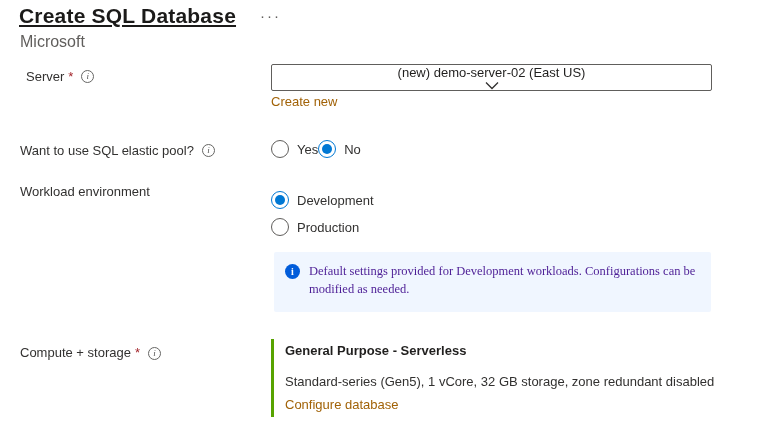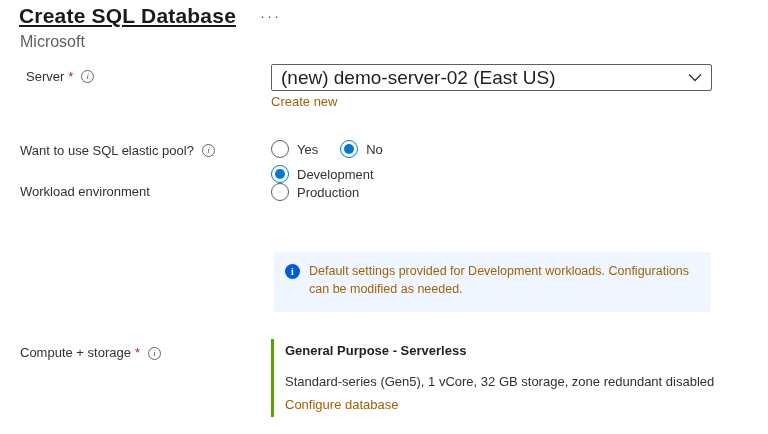"(new) demo-server-02 (East US)" .select-box { flex-direction: none -> column; font-size: 19px -> 13px }
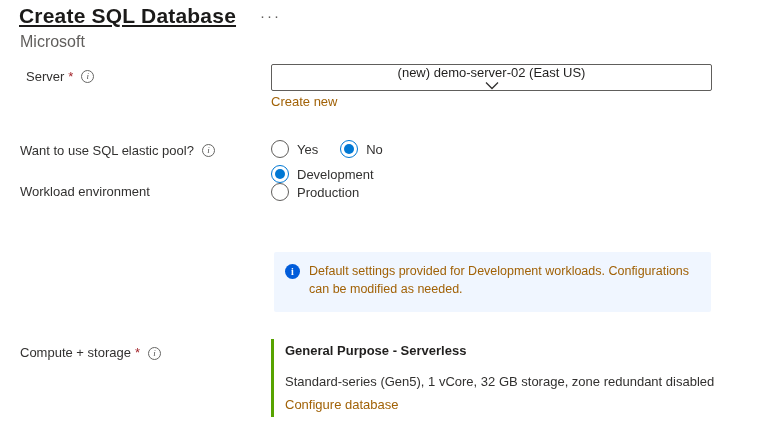"Yes" .radio-row { gap: 22px -> none }
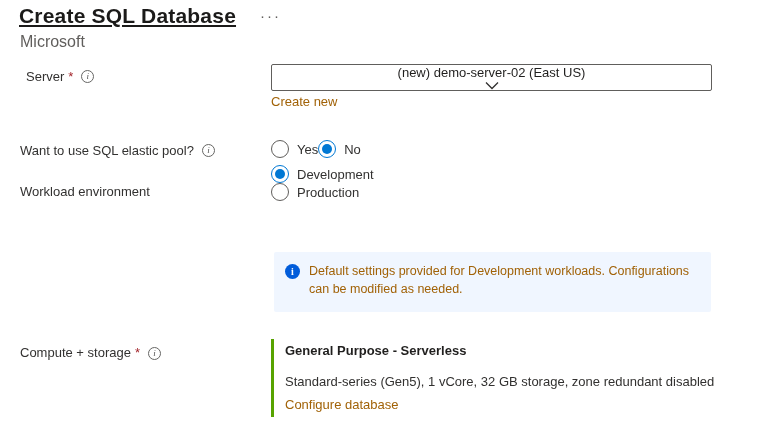"Development" .radio-col { gap: none -> 9px; top: 165px -> 191px }
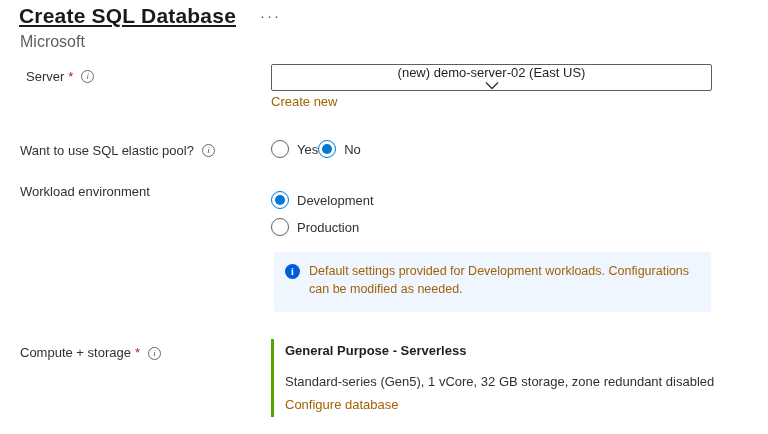"Default settings provided for" .banner-text { color: #a16207 -> #4c1d95; font-family: none -> Liberation Serif, serif }
